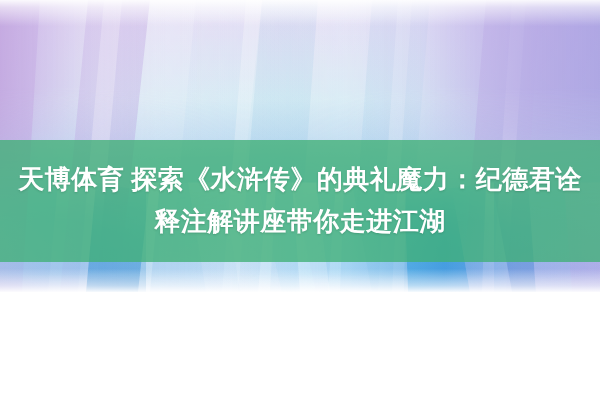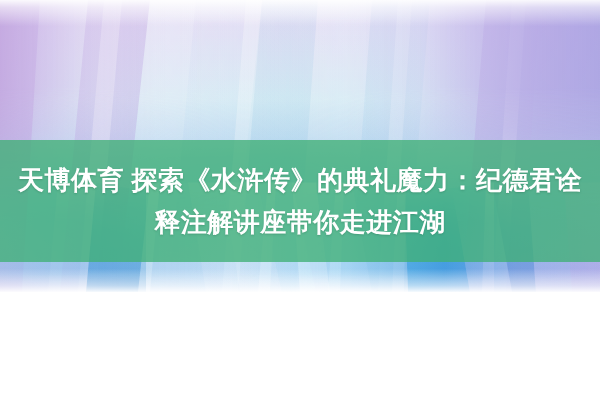"天博体育 探索《水浒传》的典礼魔力：纪德君诠释注解讲座带你走进江湖" #stage { font-family: Liberation Sans, sans-serif -> Liberation Serif, serif }
